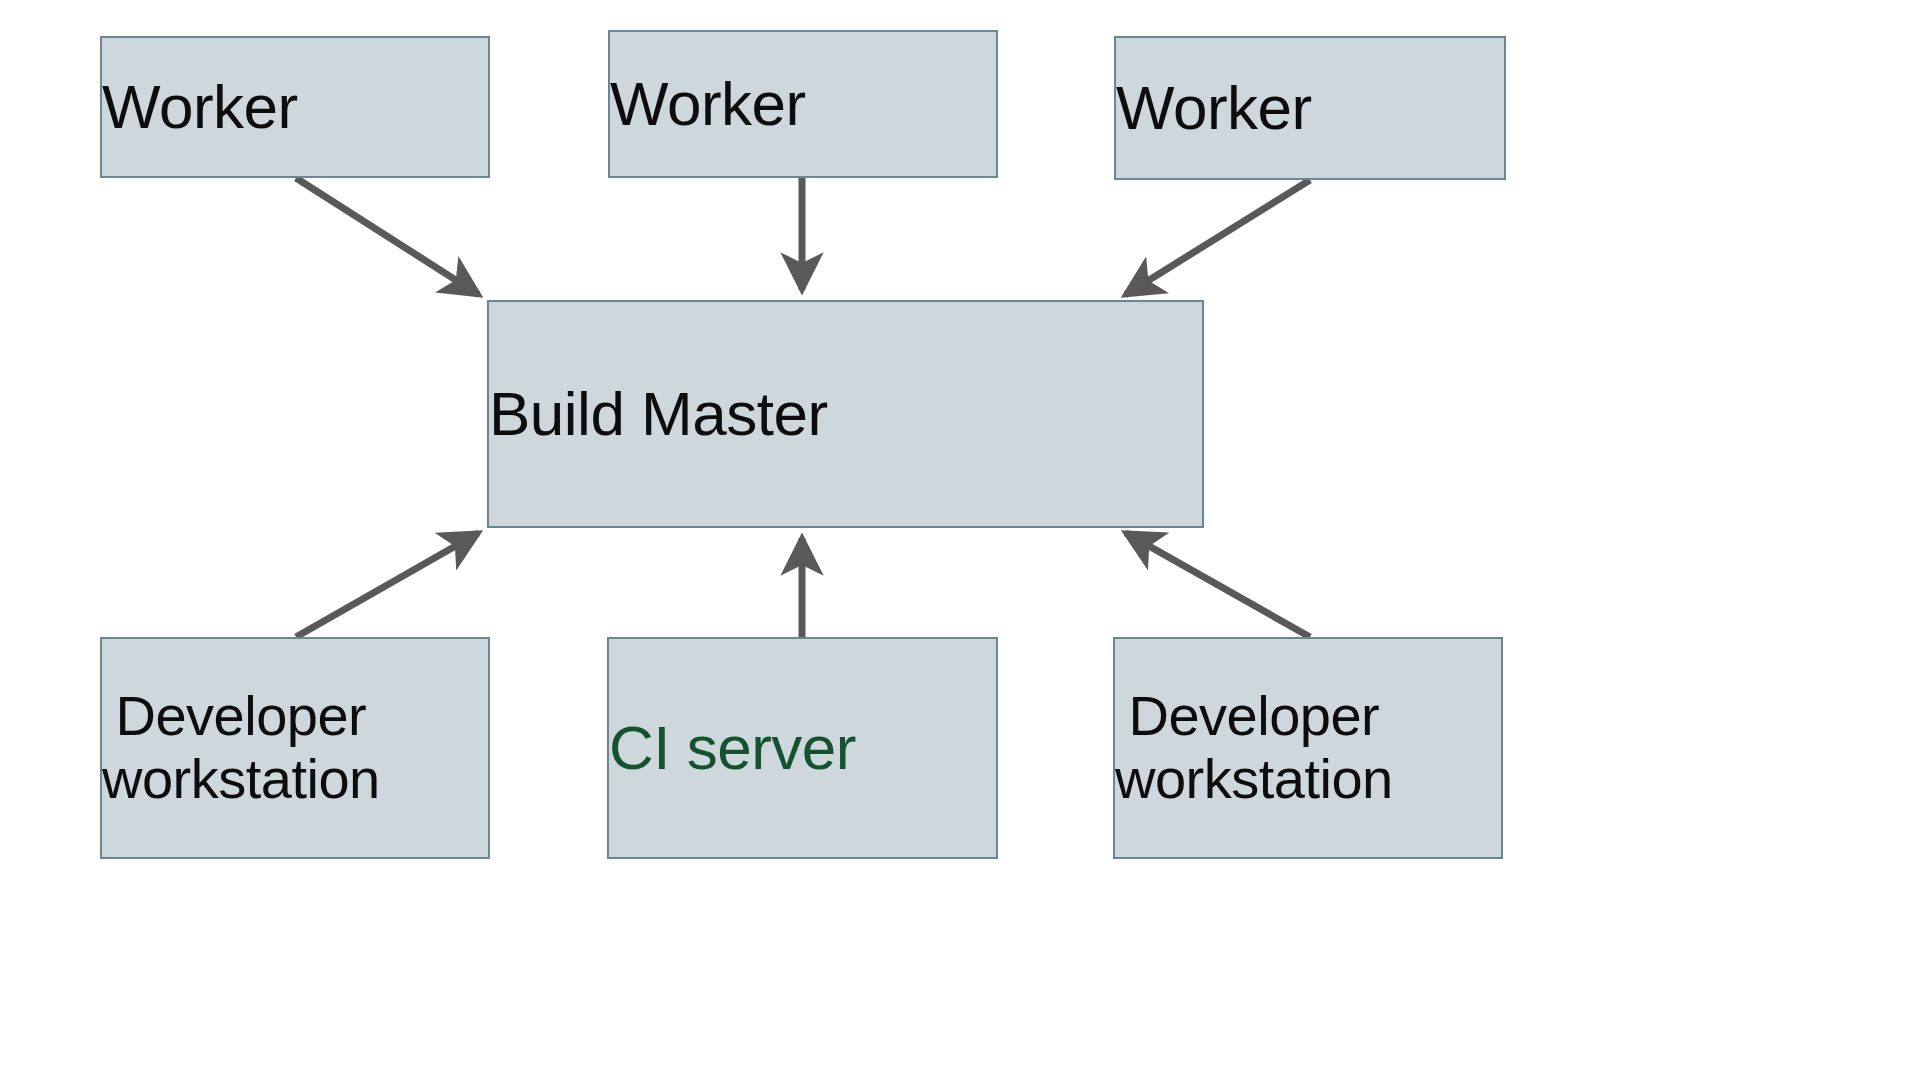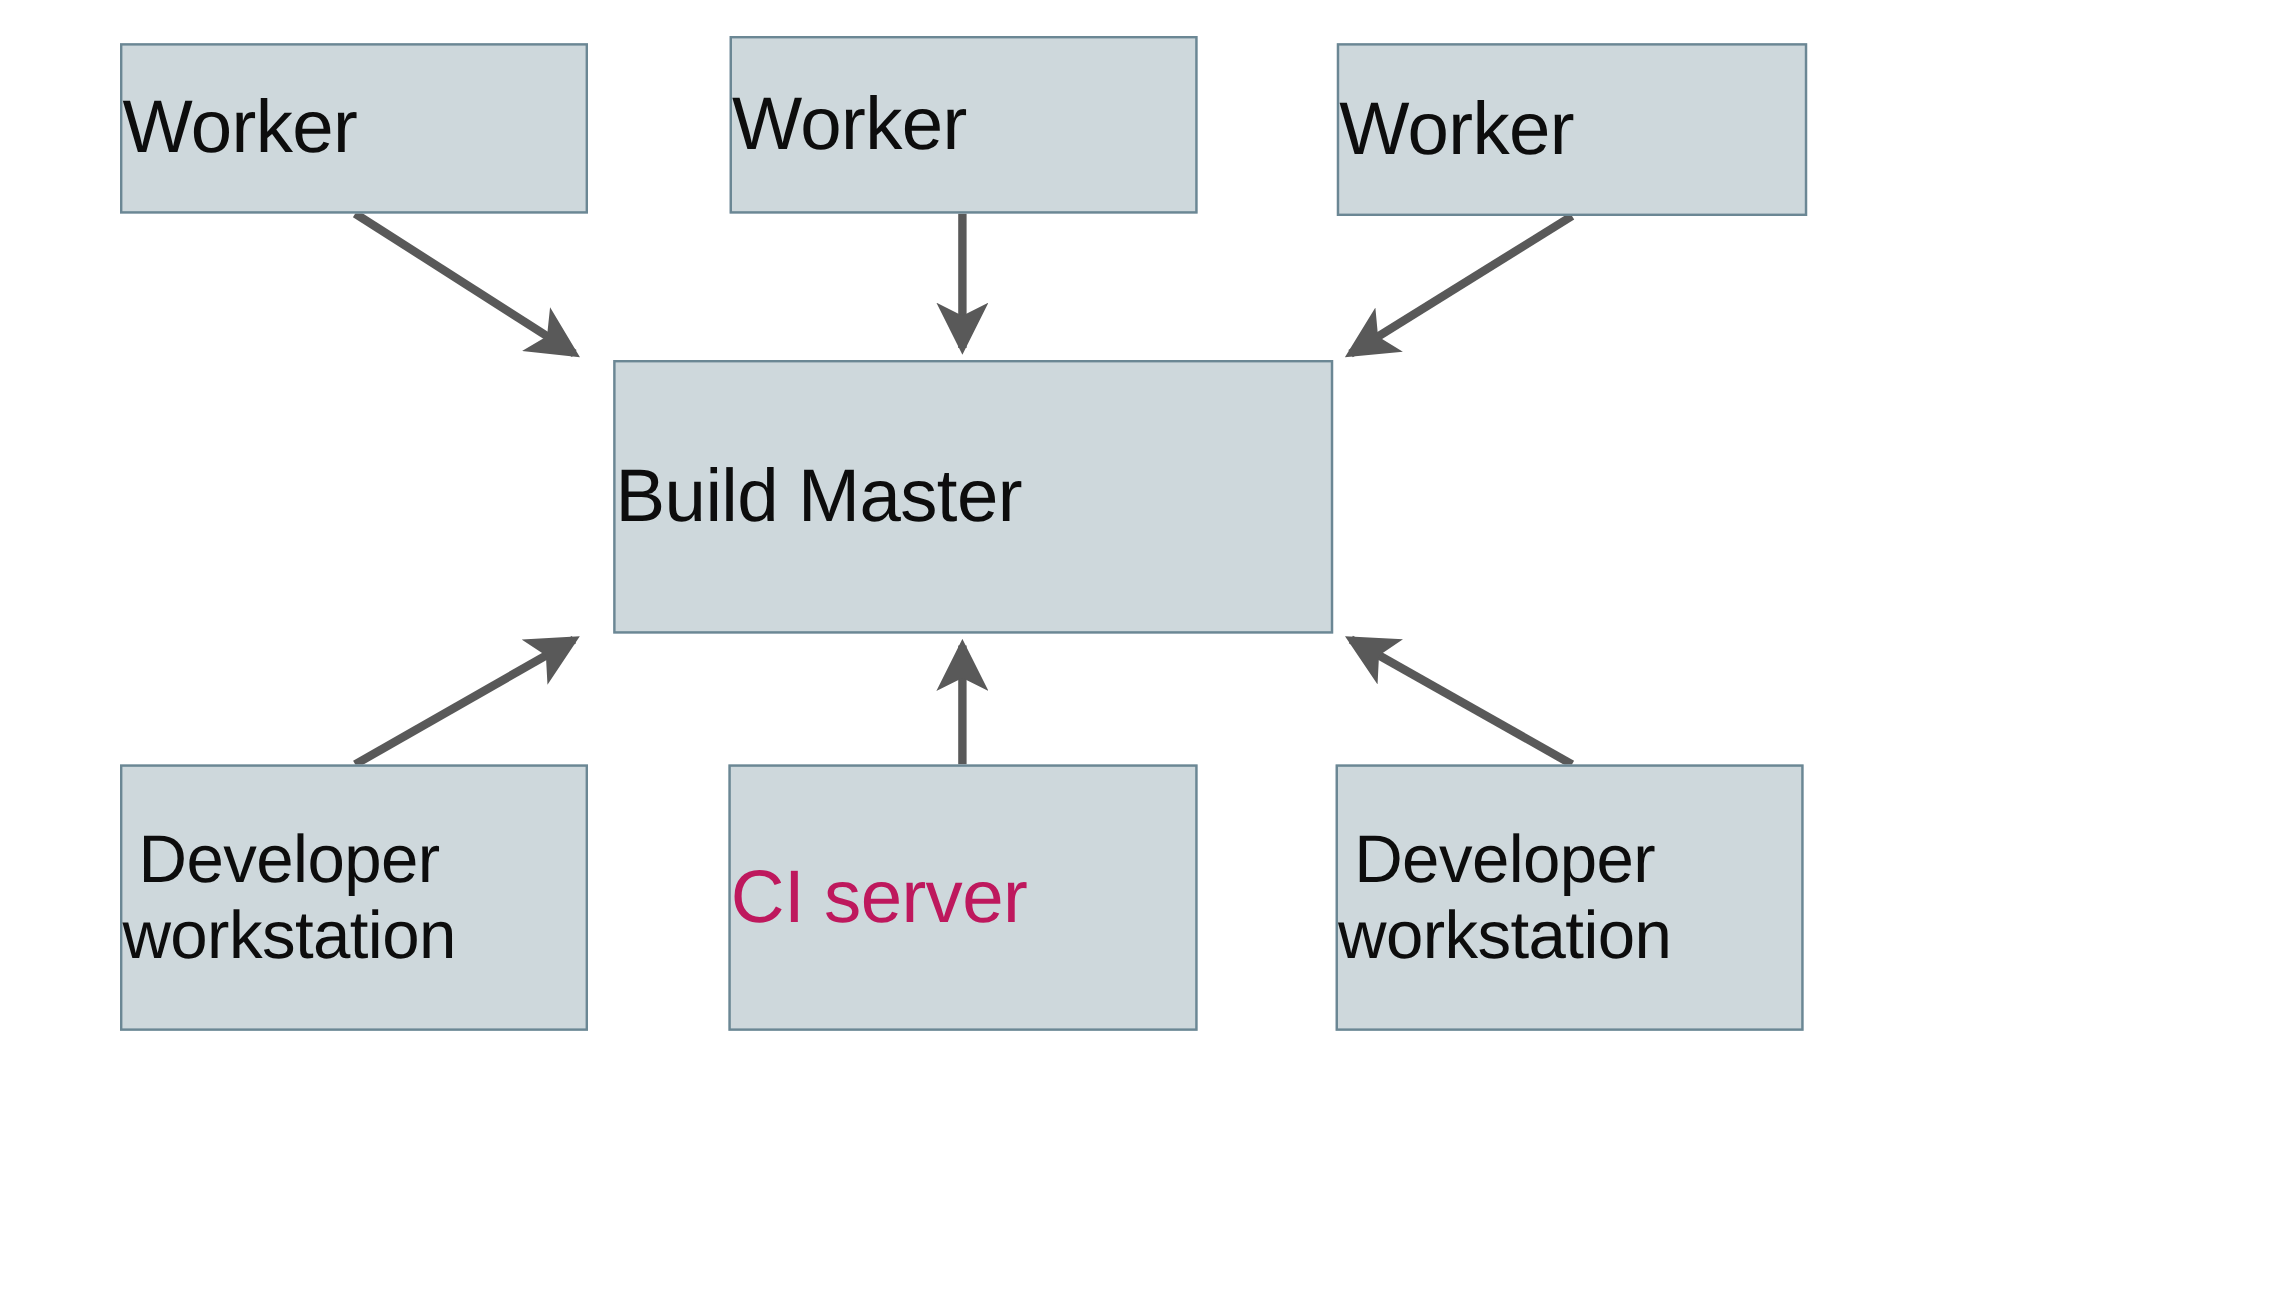"Build Master" div.node { margin-left: 24px -> none; width: 600px -> 717px }
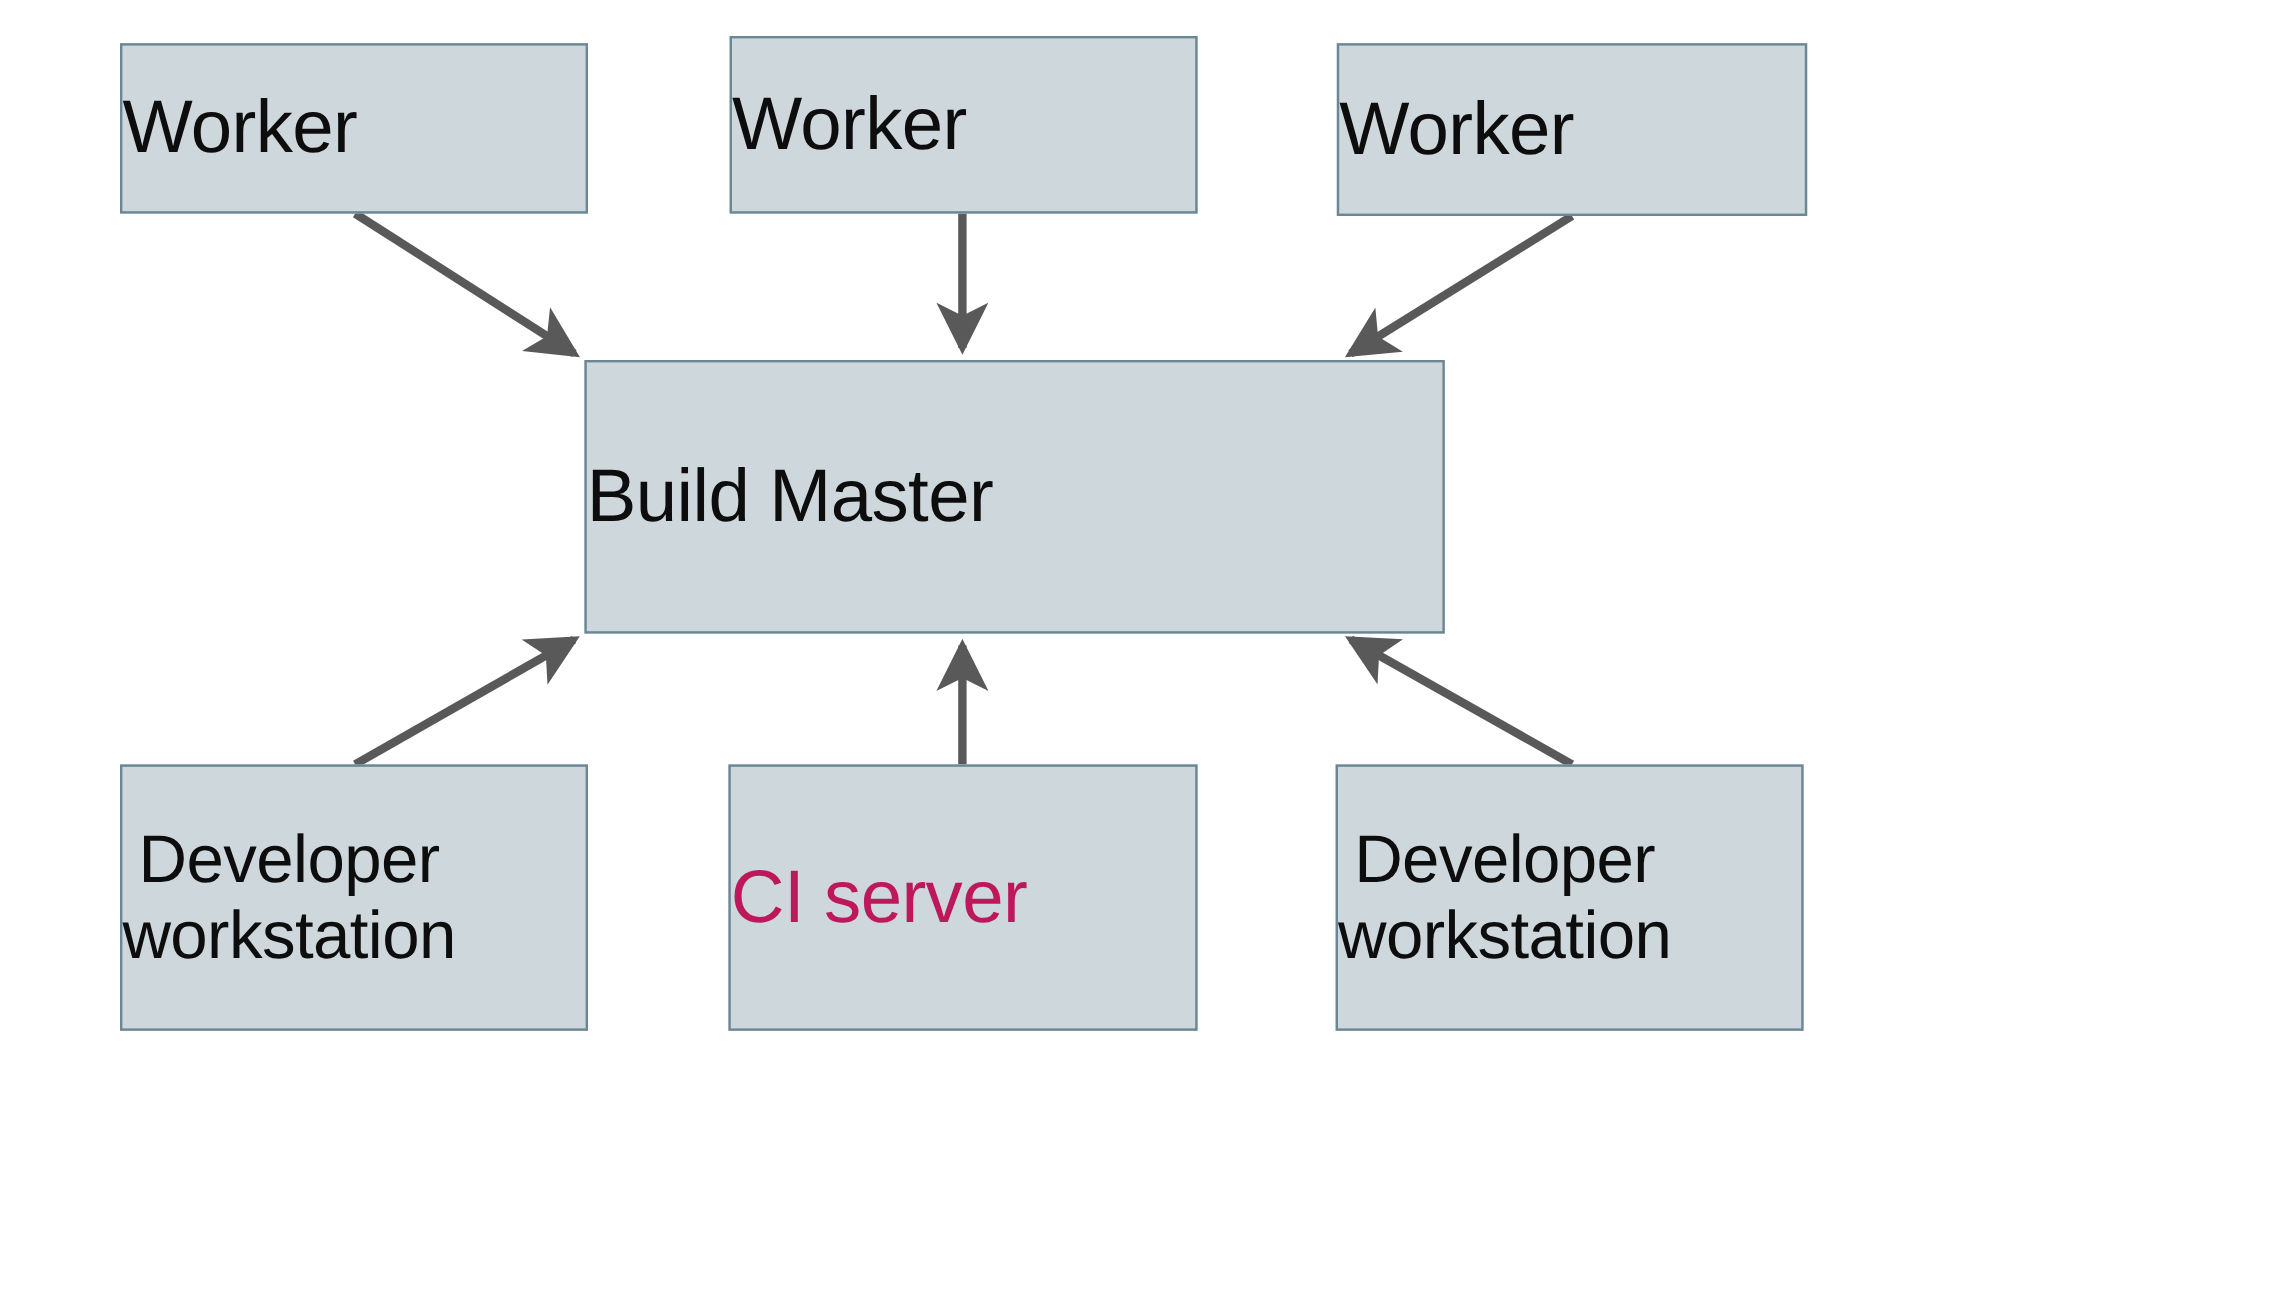"CI server" div.node { color: #be185d -> #14532d }
